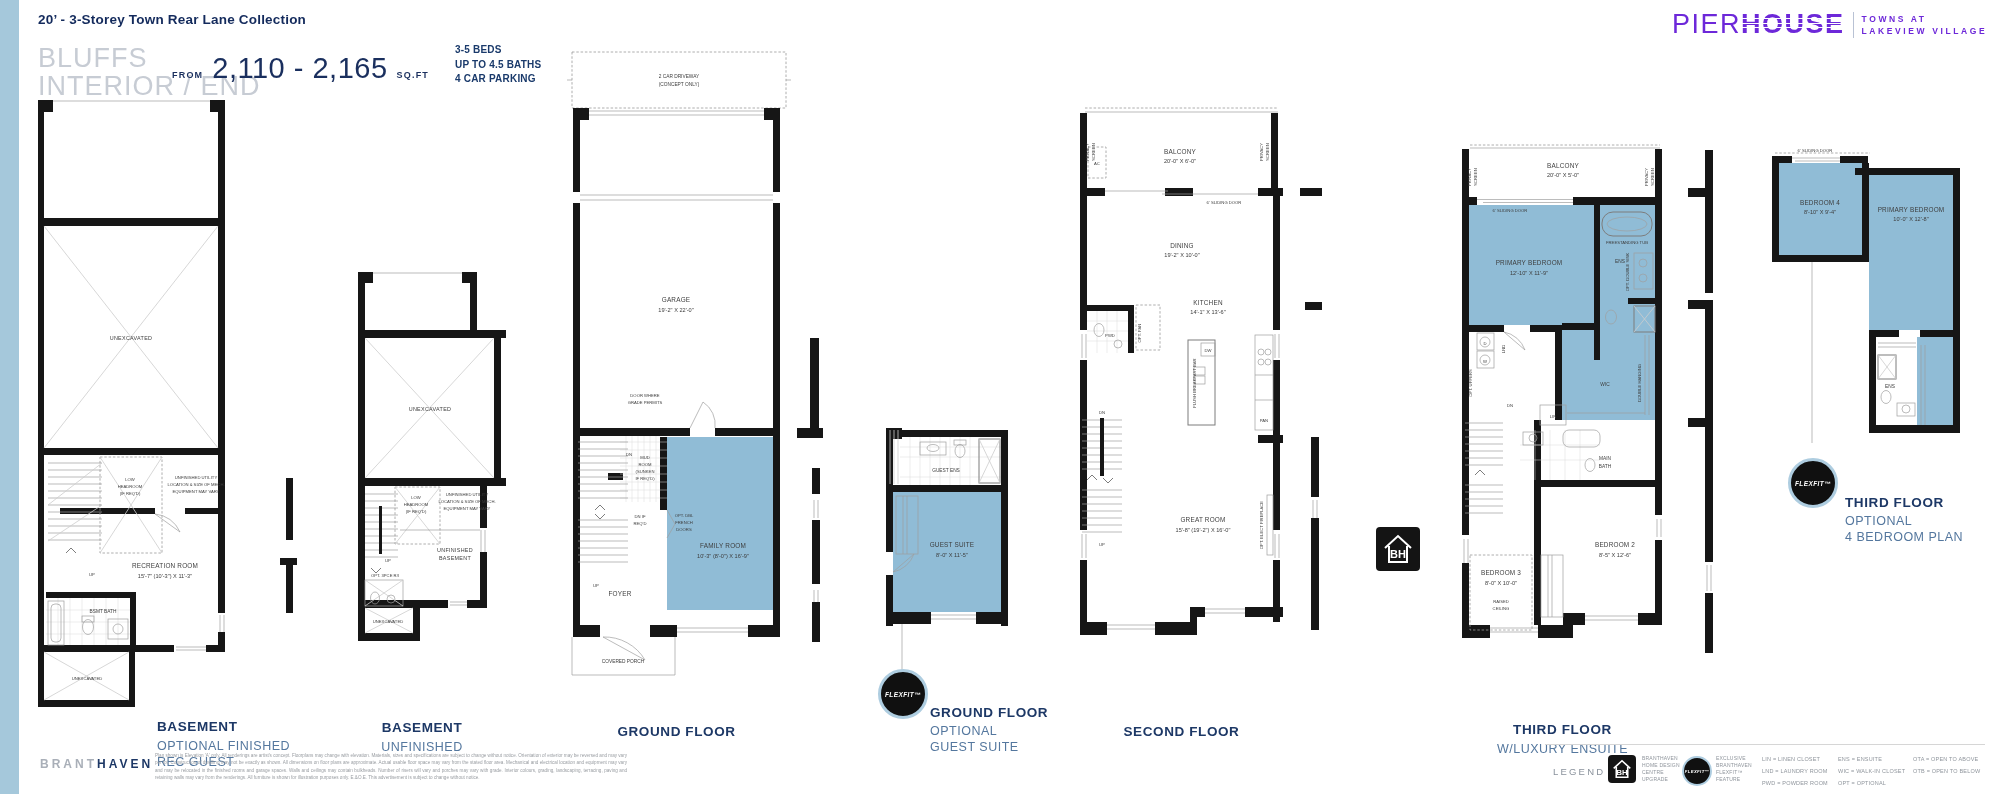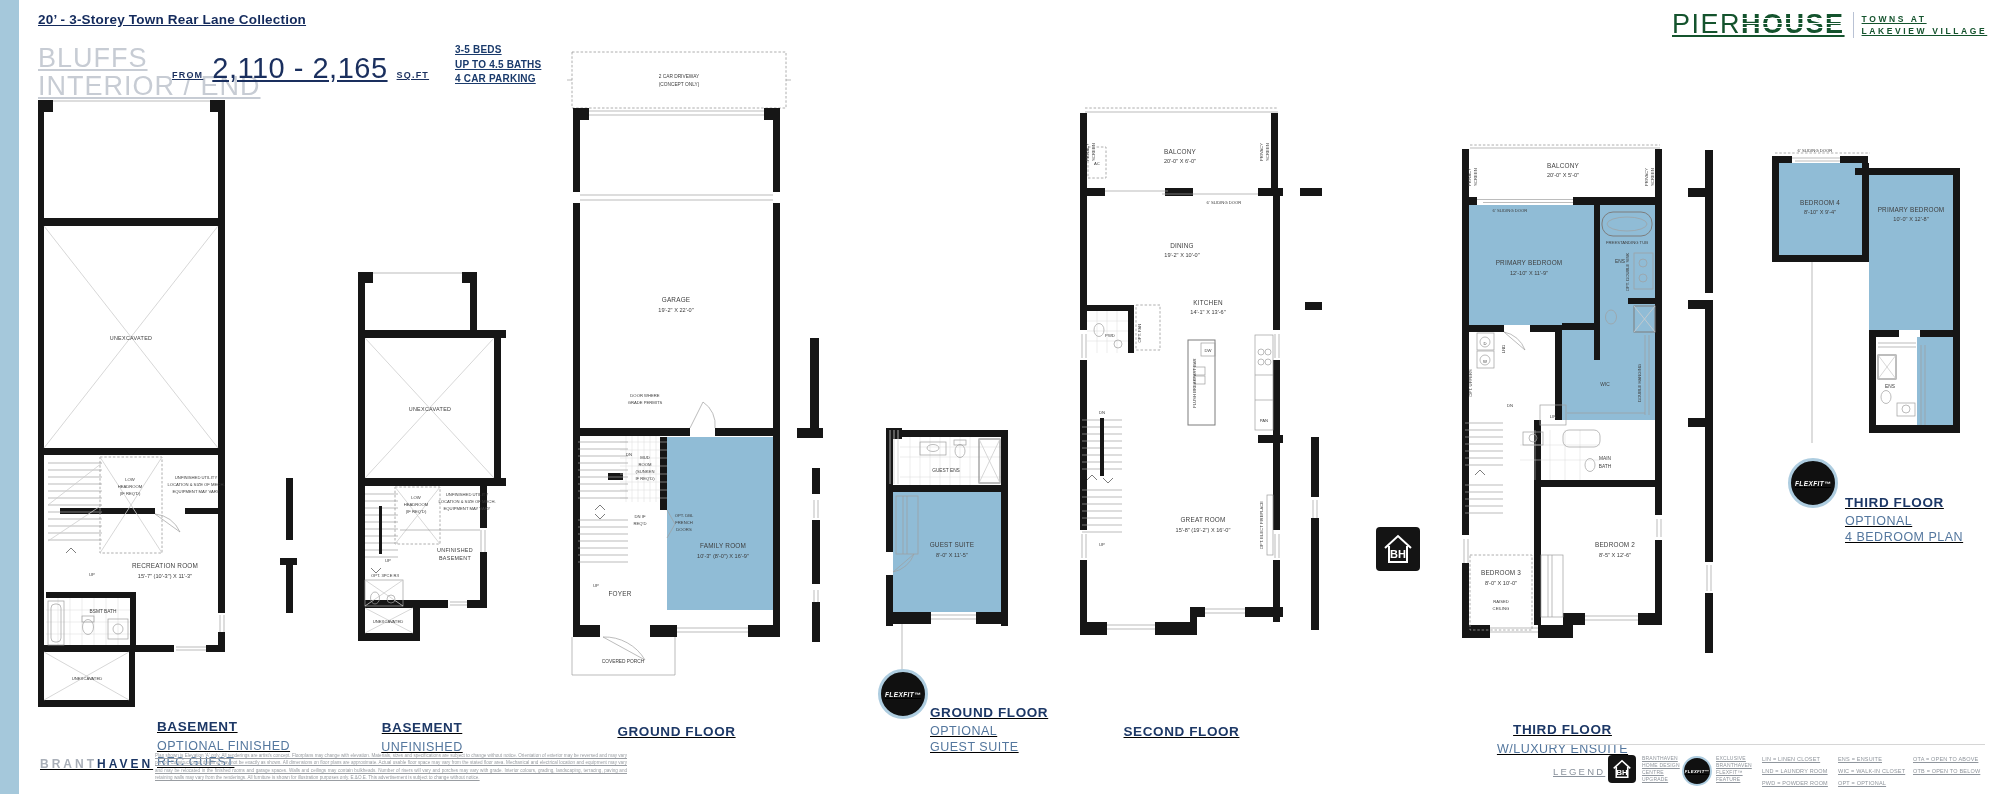"20’ - 3-Storey Town Rear" .abs { text-decoration: underline -> none }
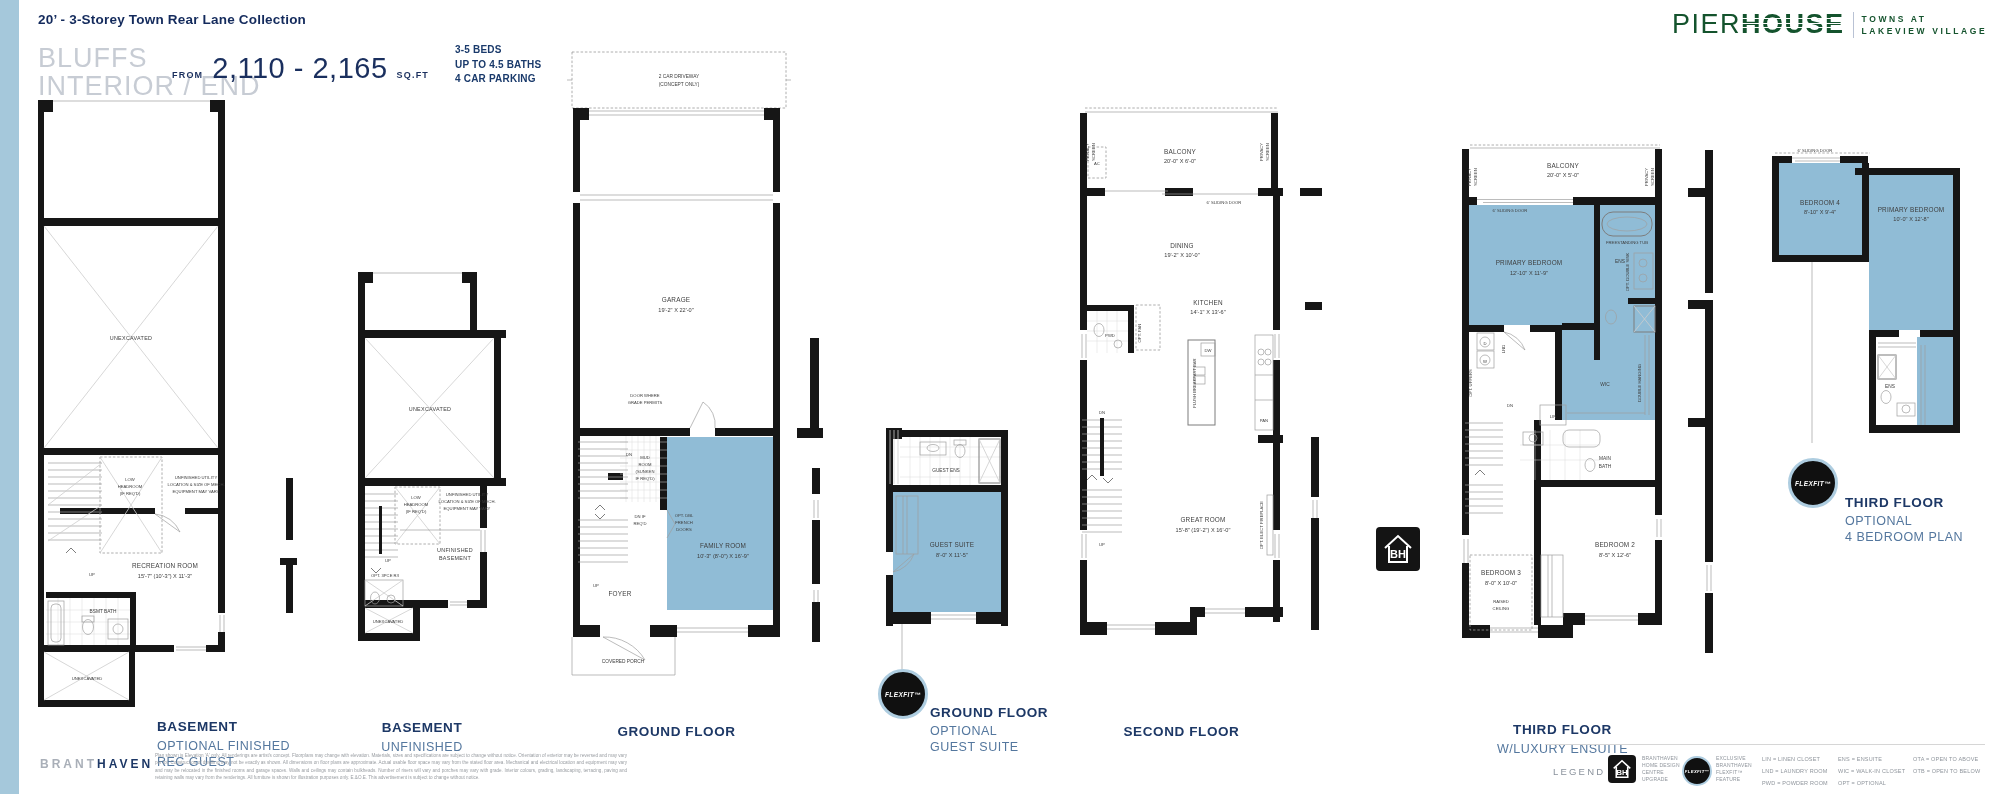"PIER" .logo { color: #14532d -> #6d28d9 }
